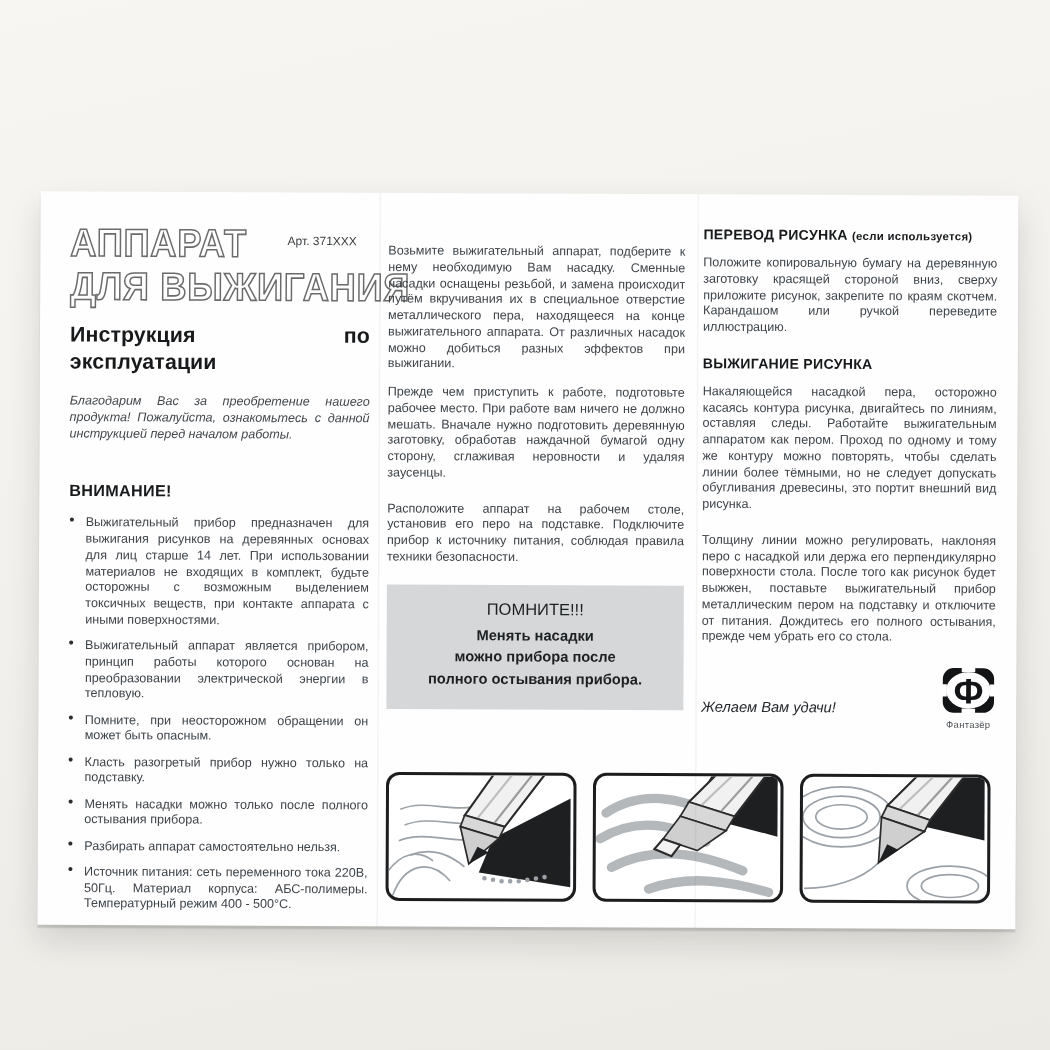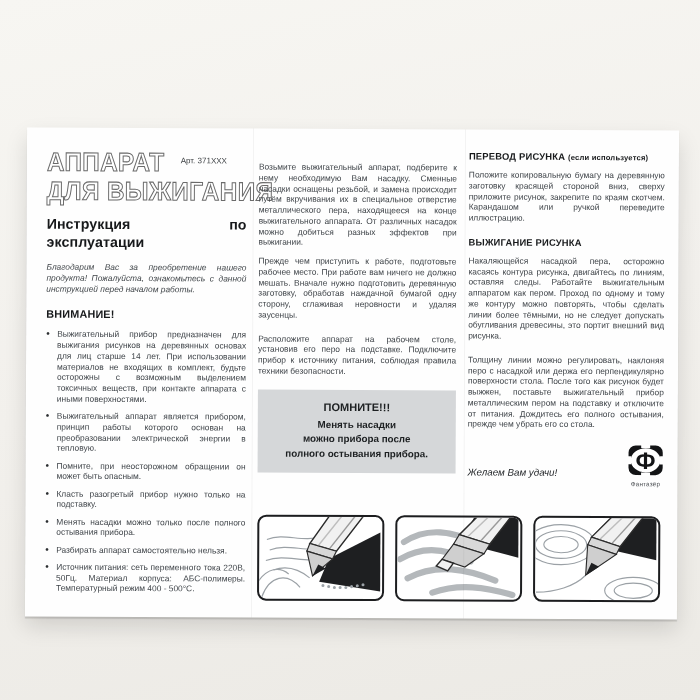"Арт. 371XXX" .art { right: 20px -> 9px }
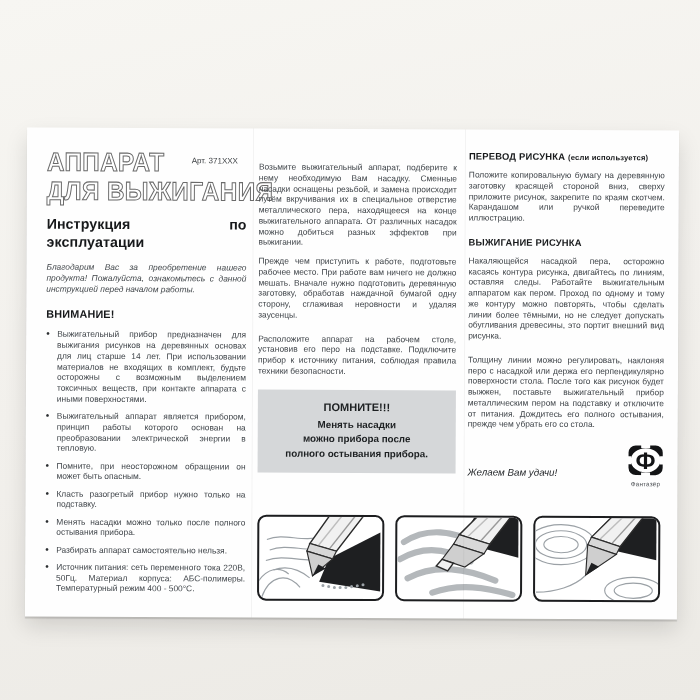"ВНИМАНИЕ!" .h-section { margin-top: 13px -> 27px }
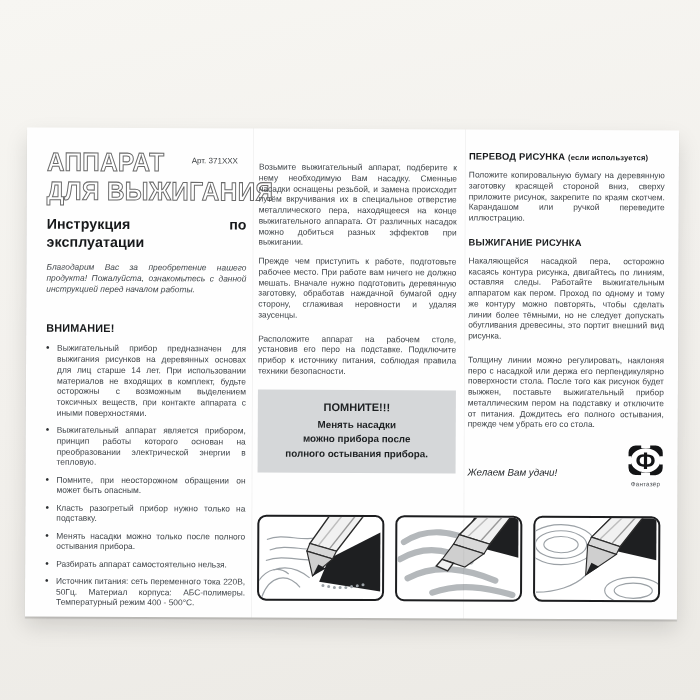"ПОМНИТЕ!!!" .reminder .r-title { font-weight: bold -> normal }
